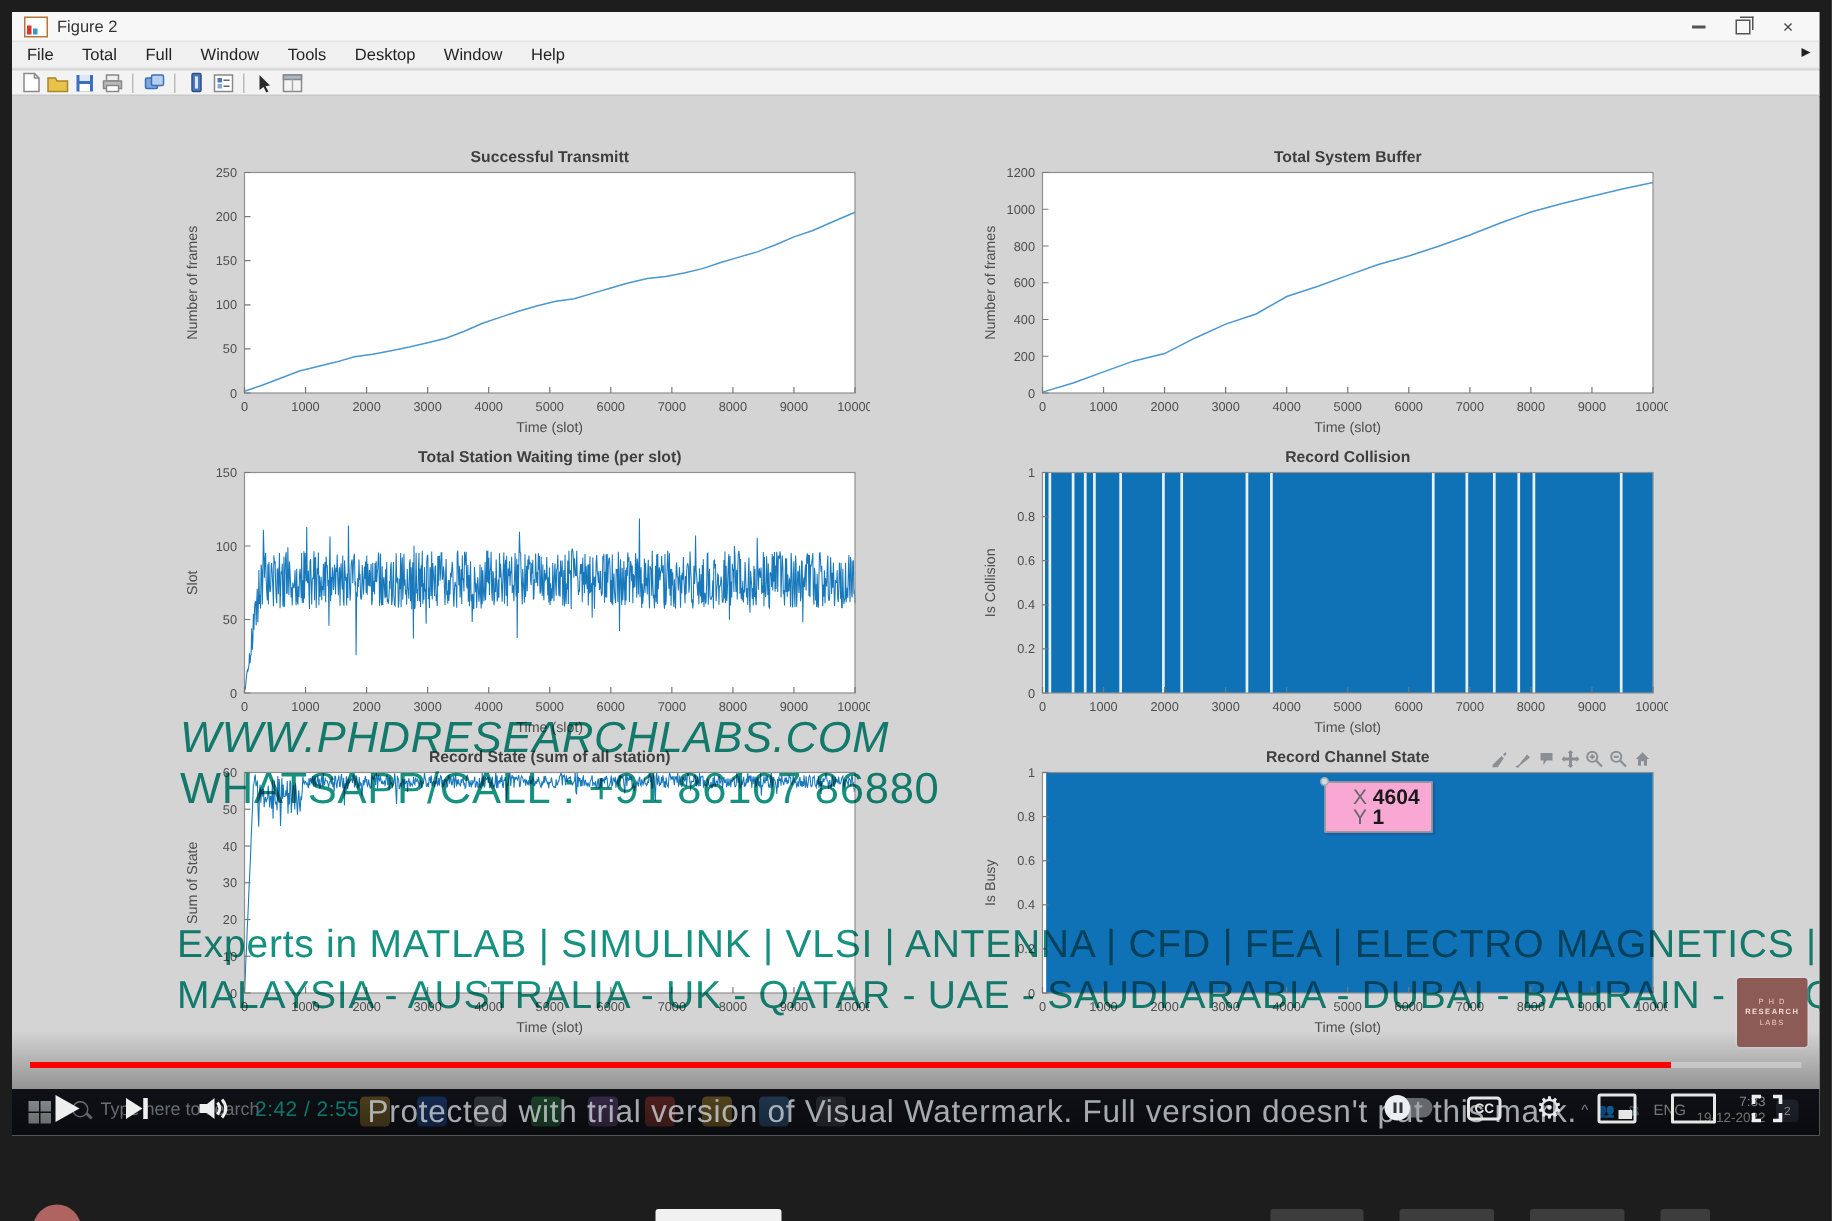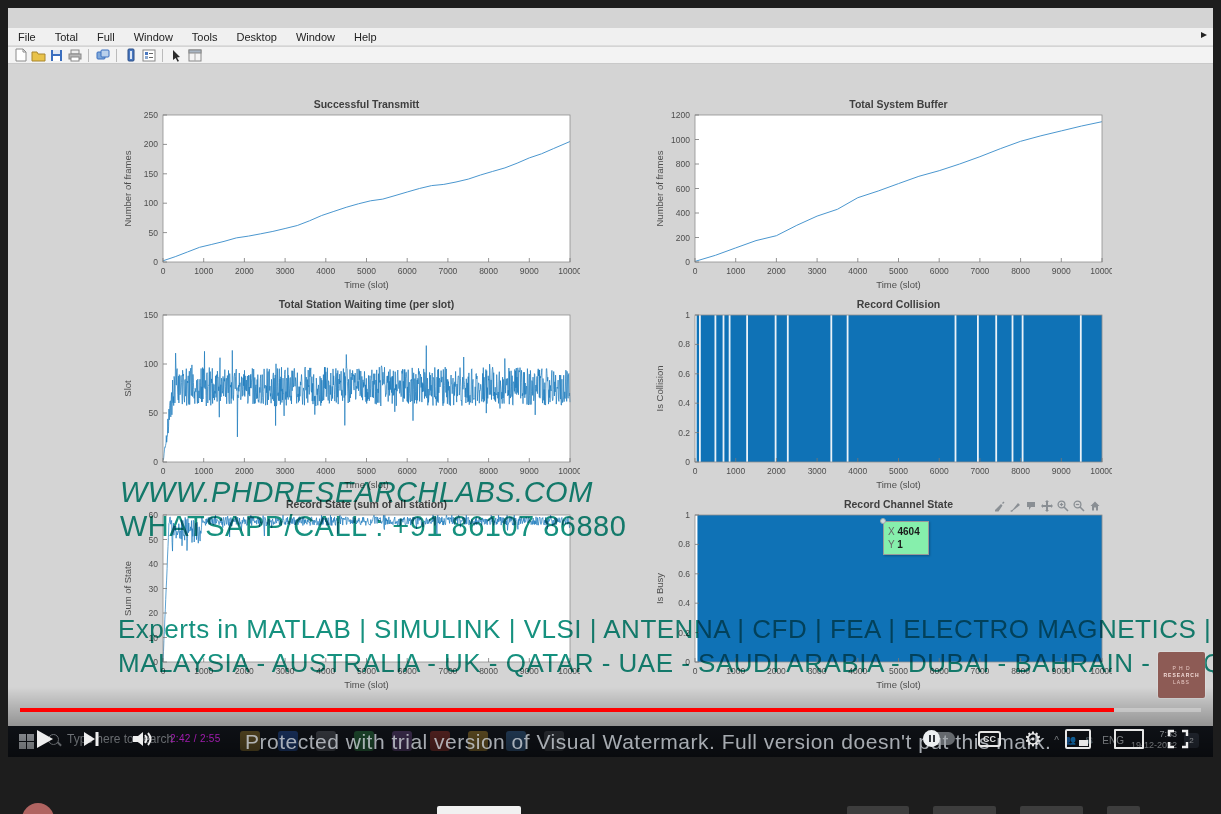"Figure 2" div.titlebar { html: none -> <div> <div></div> <div>Figure 2</div> <div> <div> <div></div> </div> <div> <div></div> </div> <div>×</div> </div> </div> }
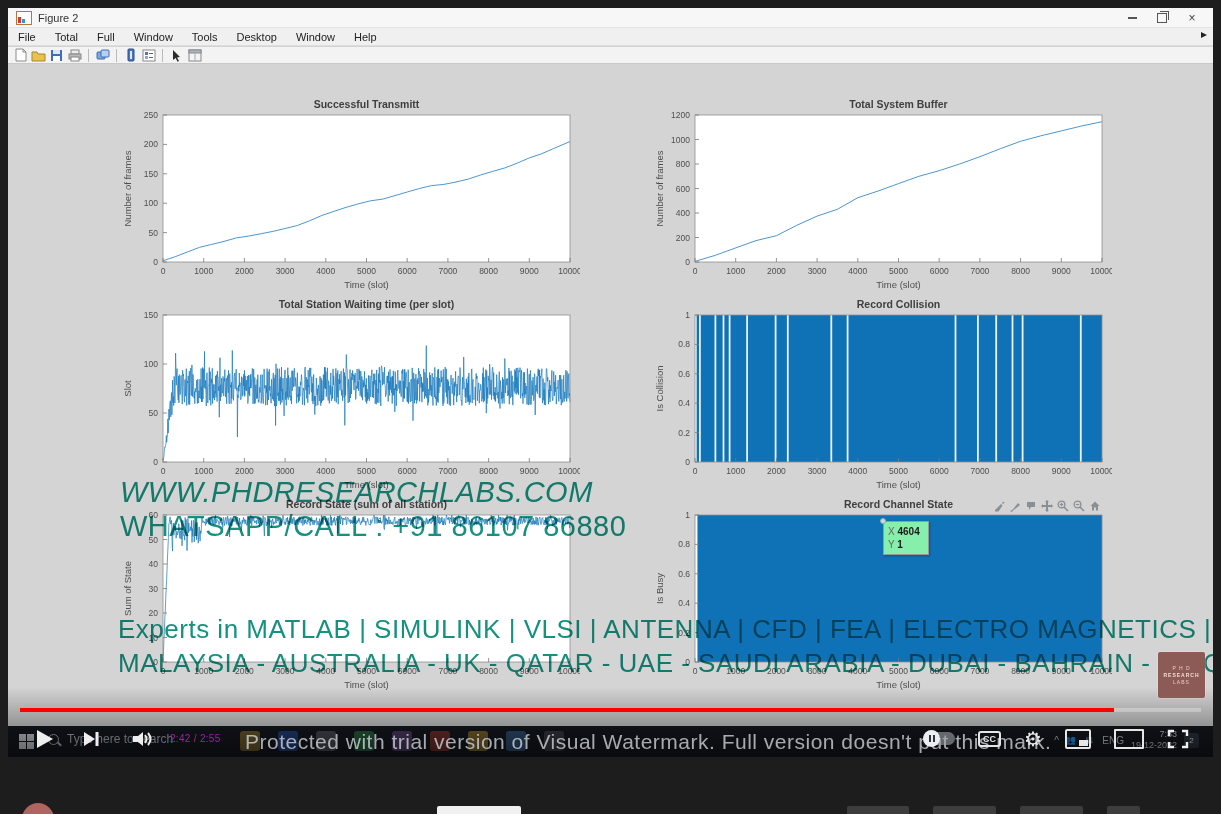"X 4604" .datatip { background: #86efac -> #f9a8d4; font-size: 10px -> 14px; padding: 3px 8px 3px 4px -> 3px 8px 3px 18px }
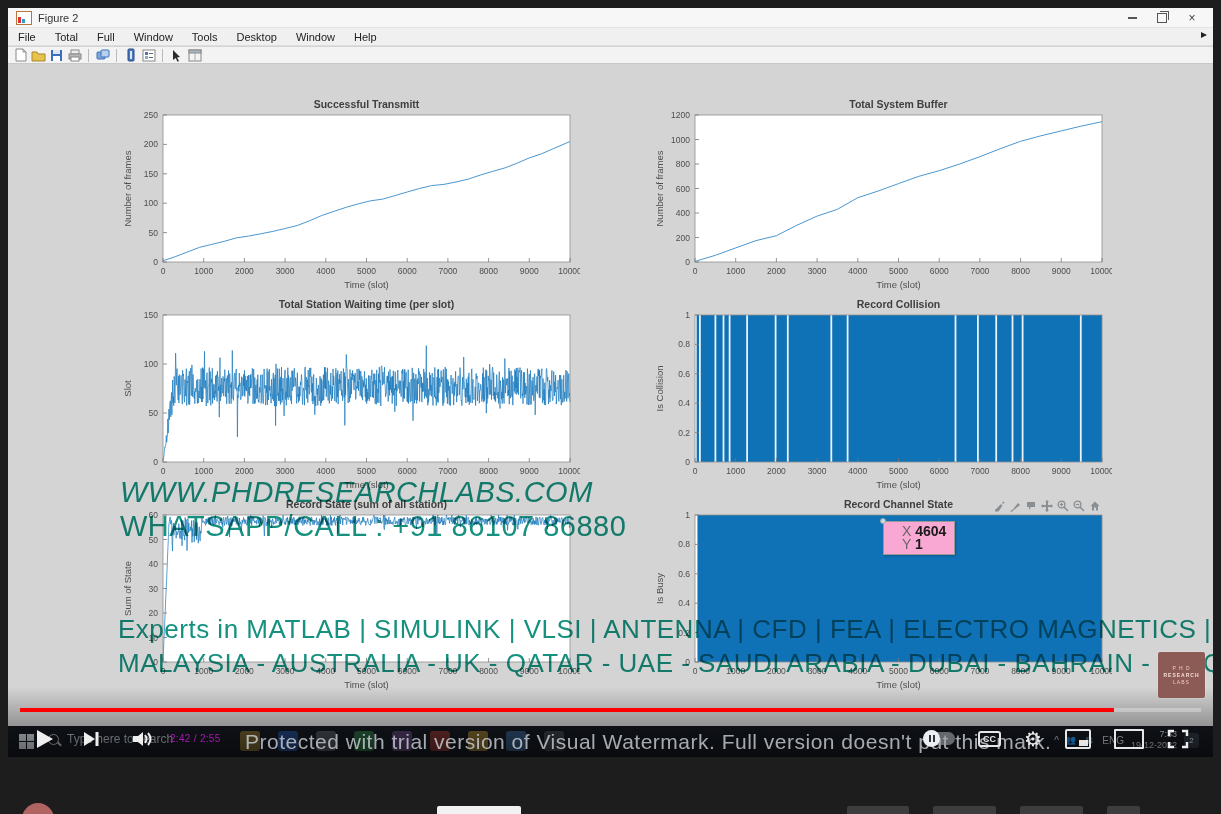"2:42 / 2:55" .timecode { color: #a21caf -> #0f766e; font-size: 10px -> 14px }
